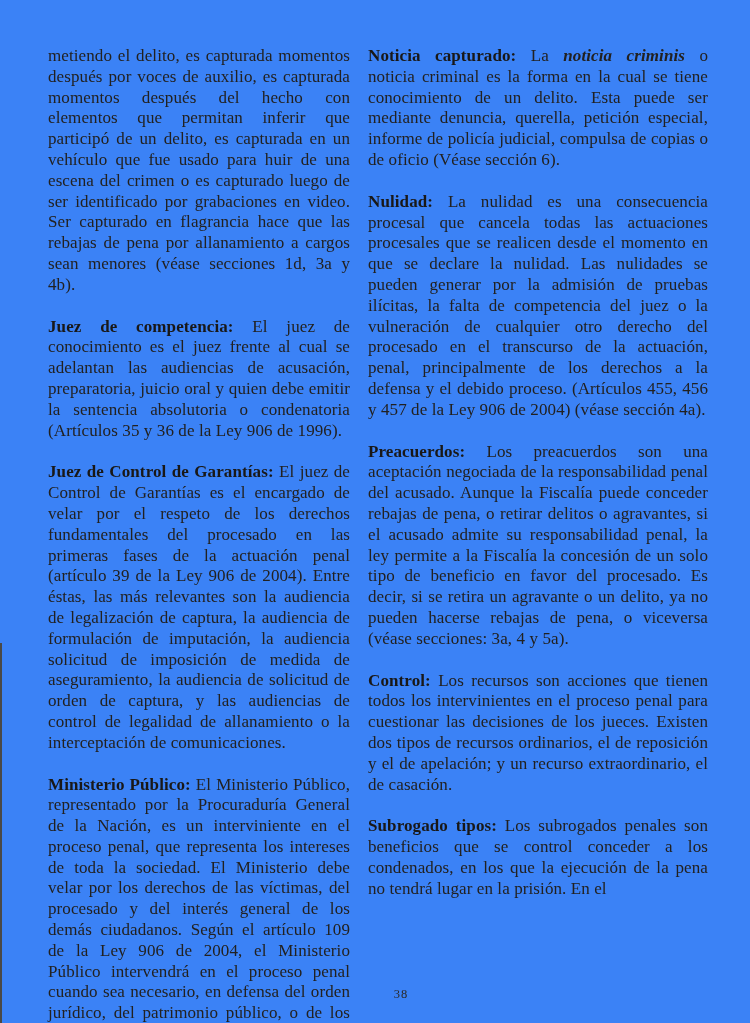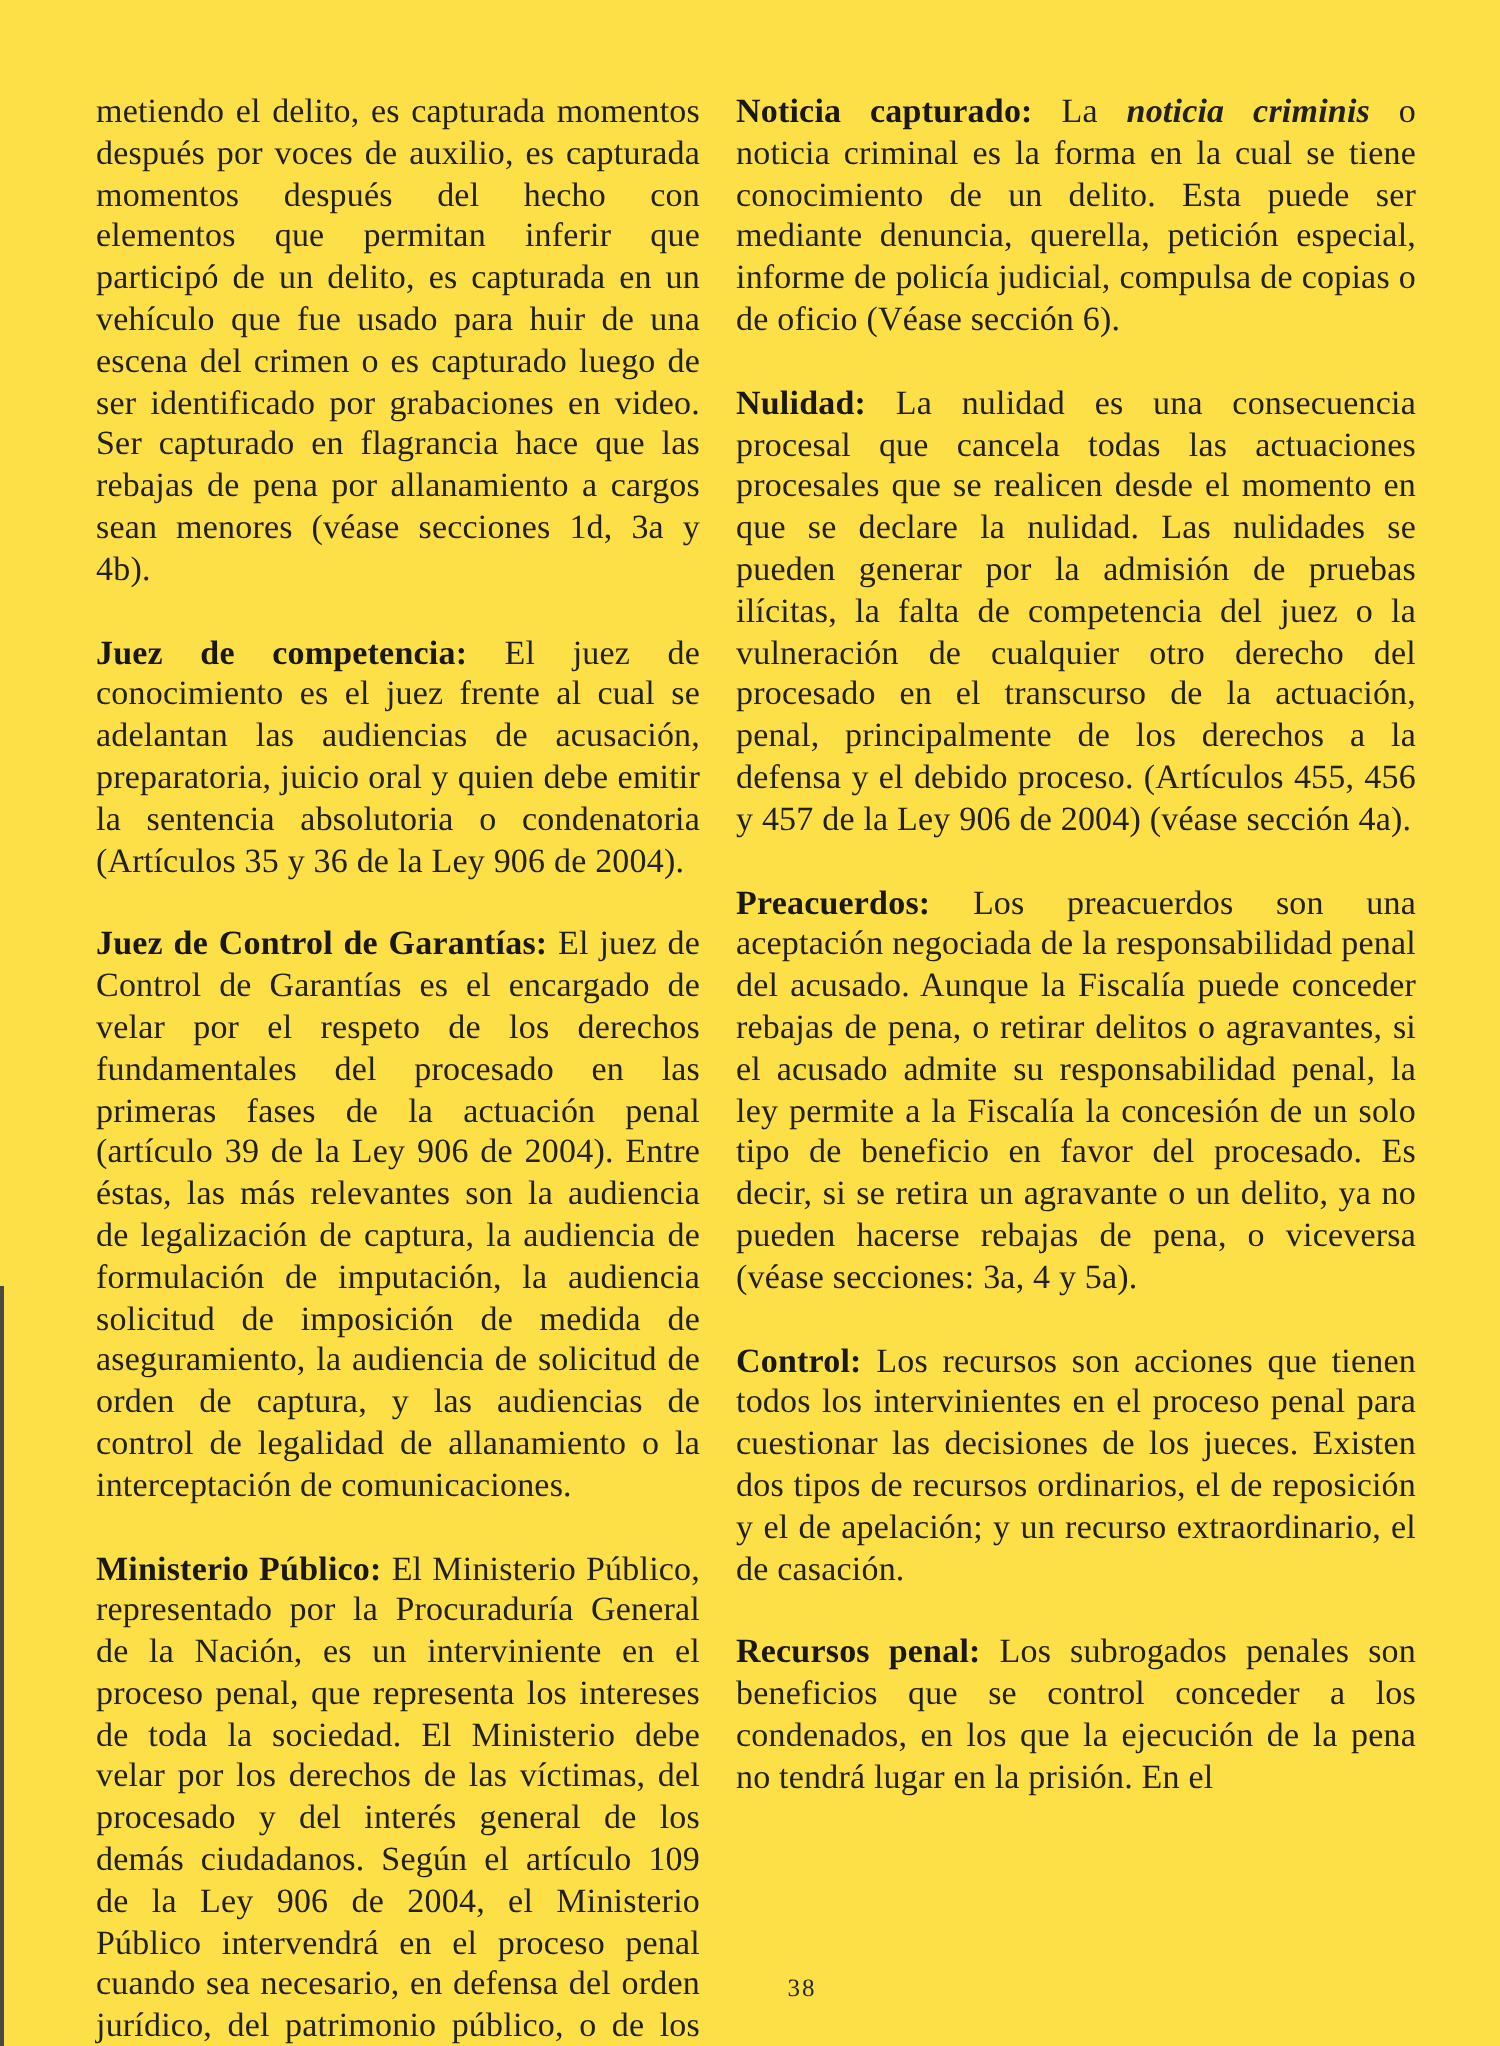"metiendo el delito, es capturada" .page { background: #fde047 -> #3b82f6 }
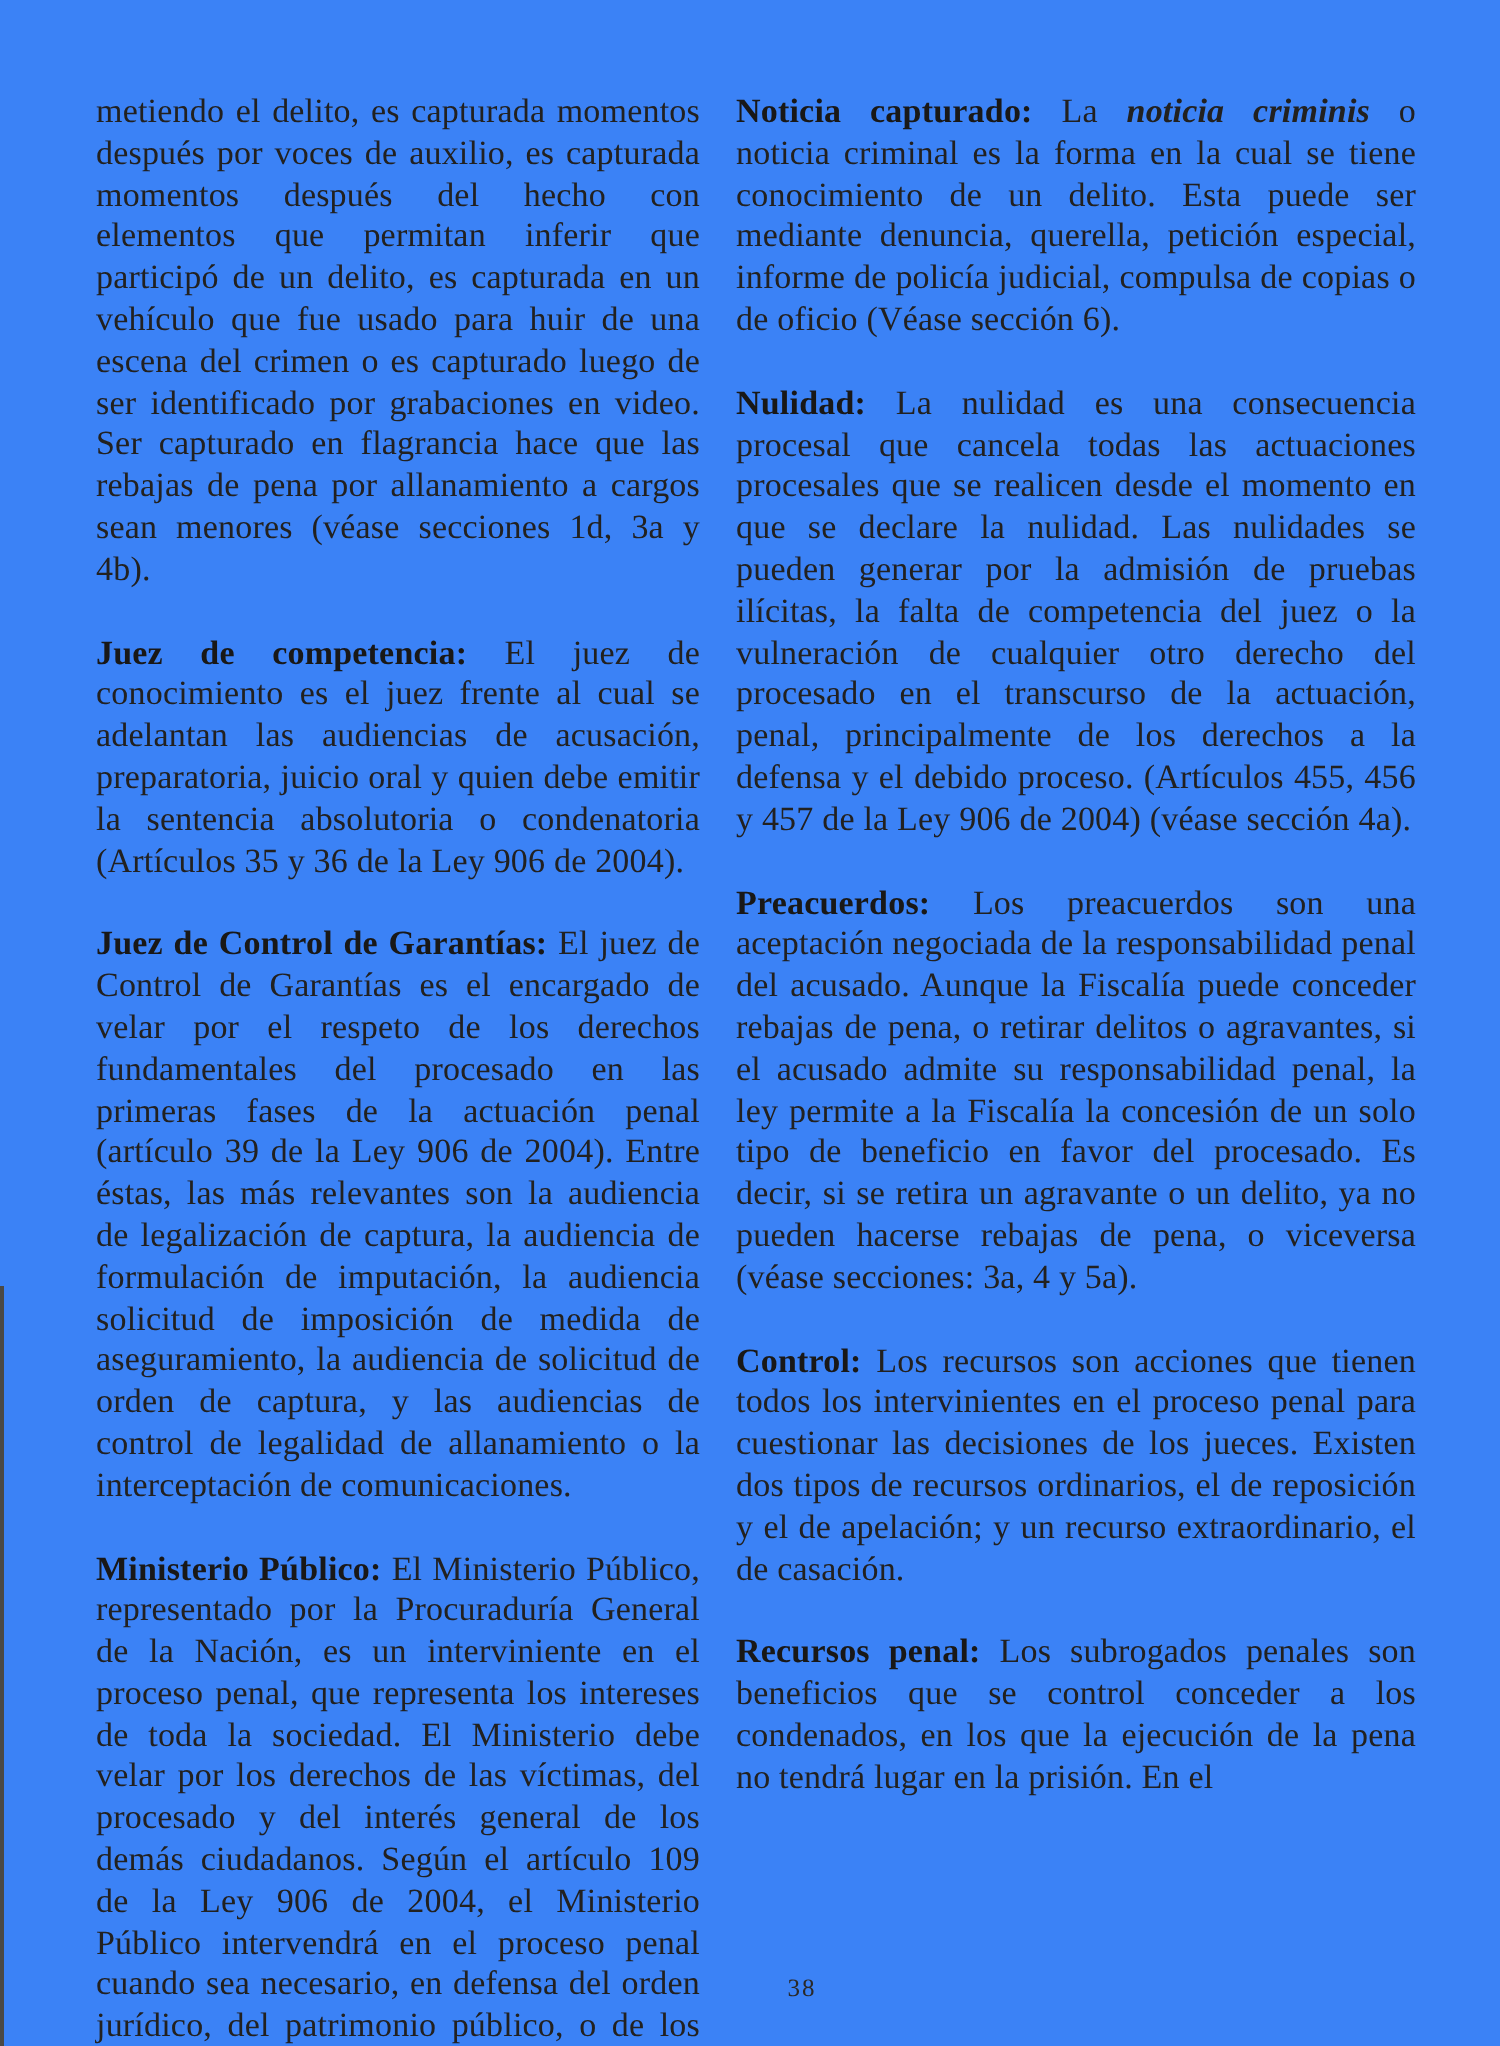"El juez de conocimiento es" span { text: 2004 -> 1996 }
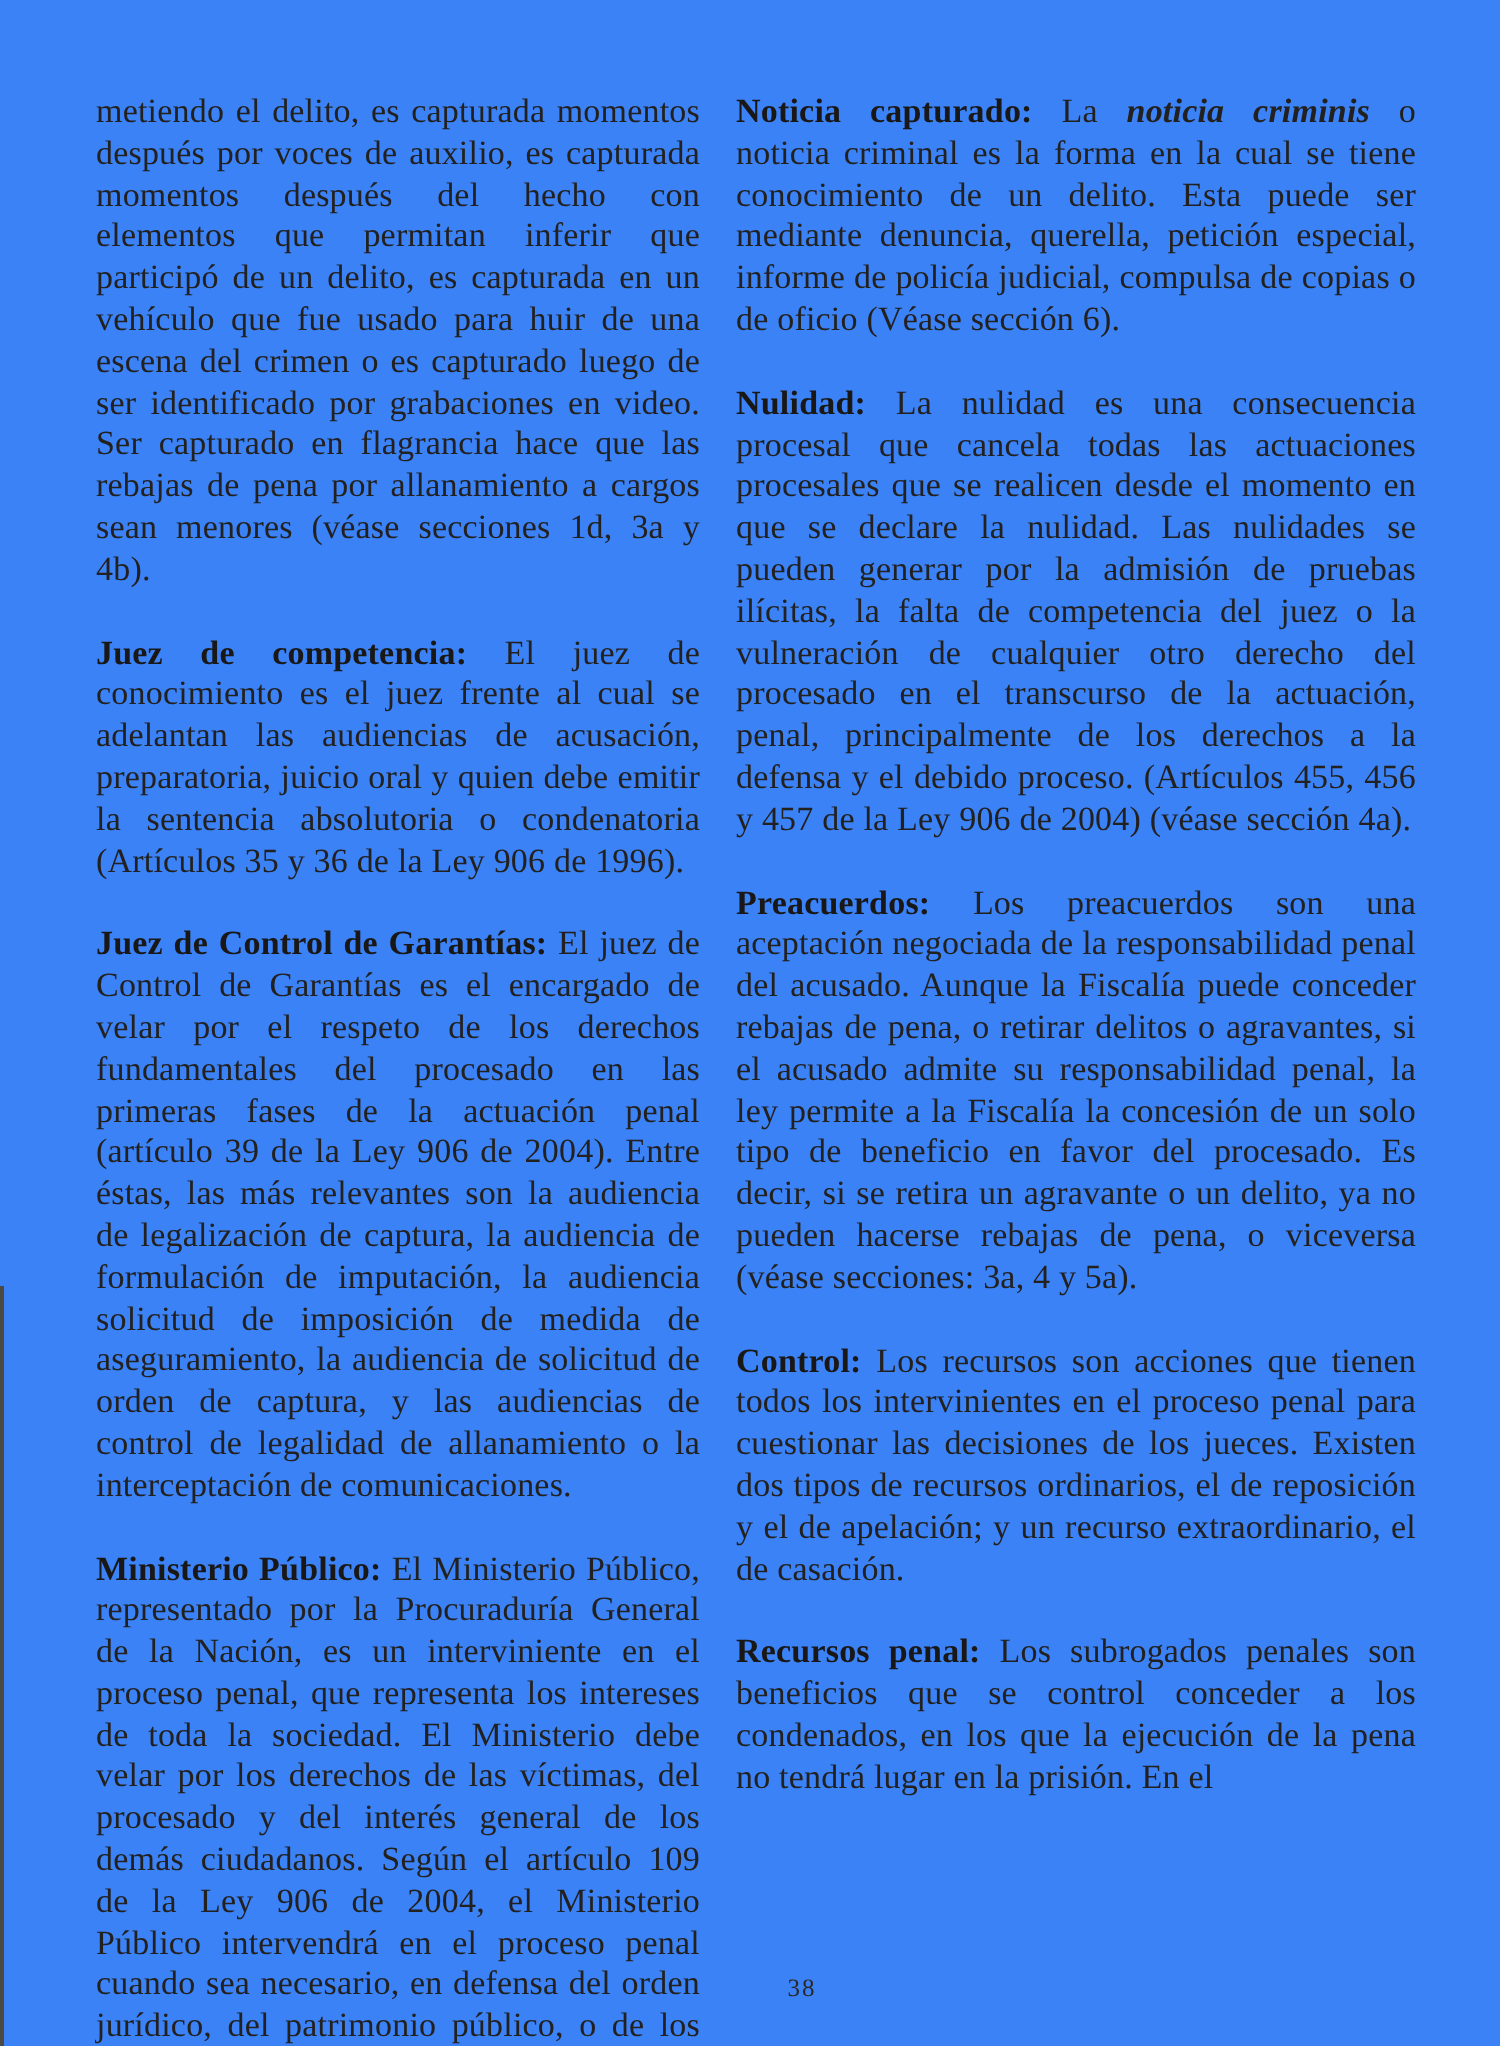"Recursos penal:" strong.term { text: Recursos penal -> Subrogado tipos }
